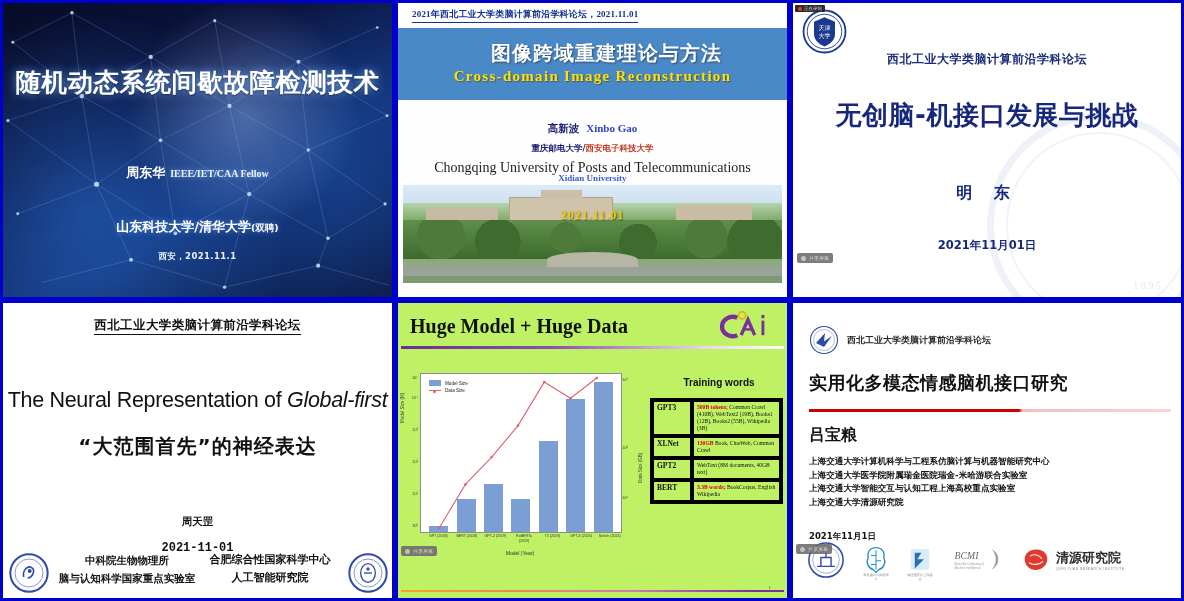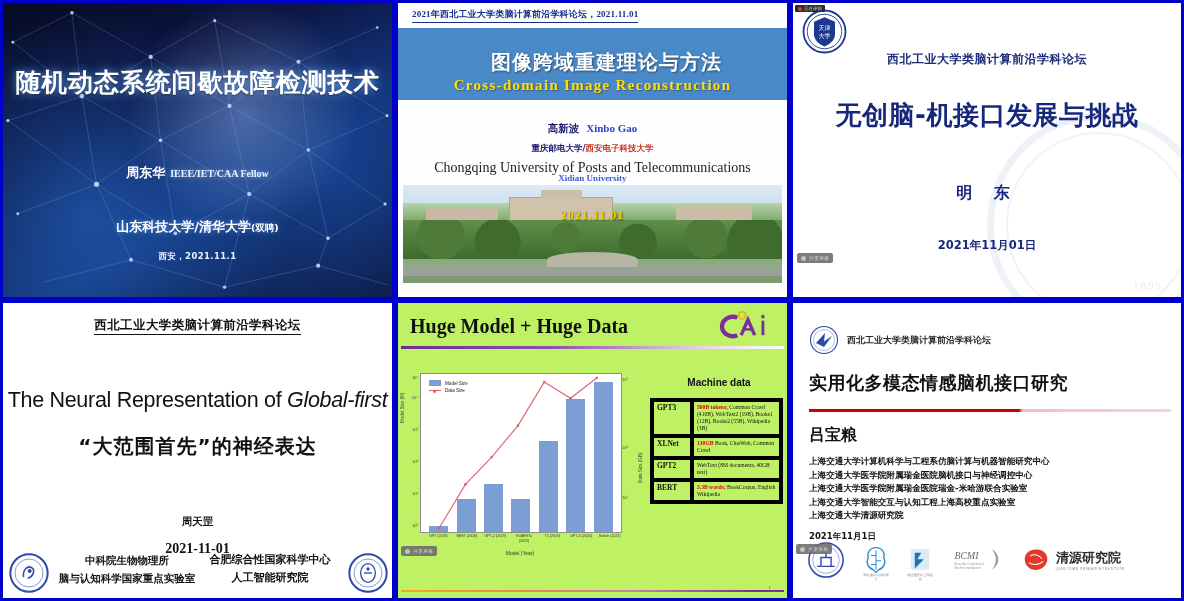"图像跨域重建理论与方法" .p2-band .cn { margin-top: 21px -> 12px }
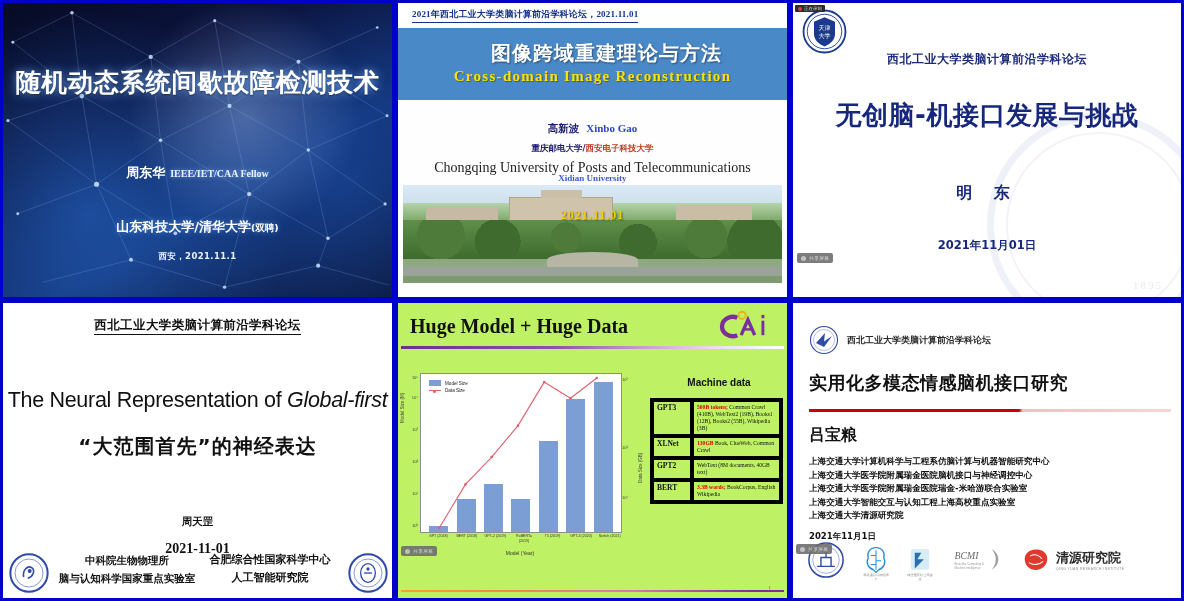"Machine data" div.tdtitle { text: Machine data -> Training words }
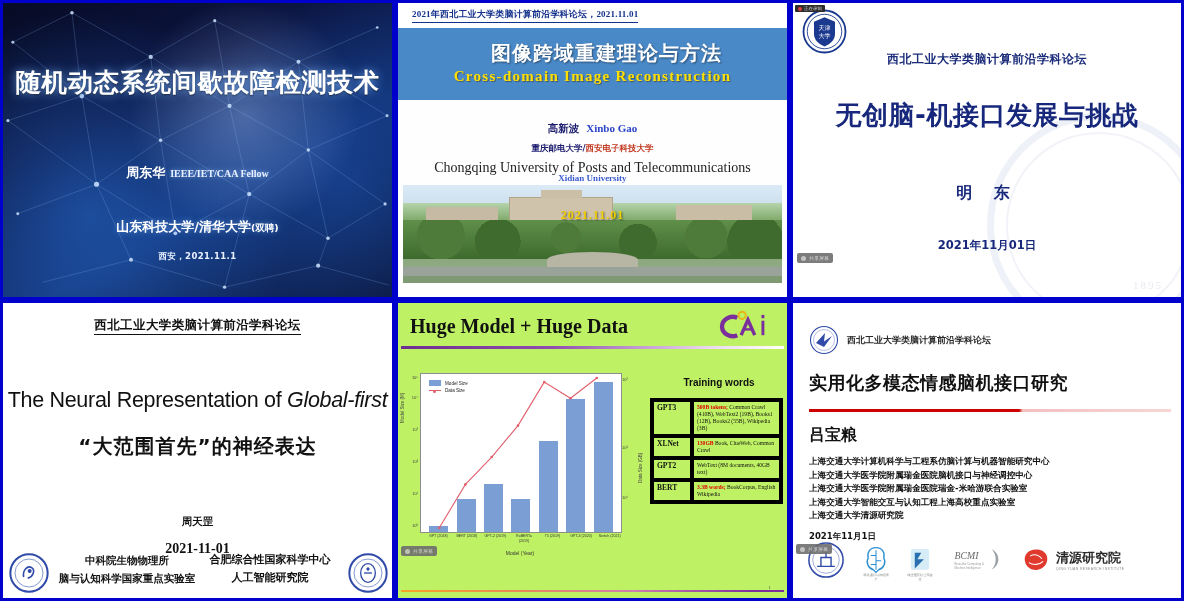"上海交通大学医学院附属瑞金医院脑机接口与神经调控中心" div { html: <div>上海交通大学医学院附属瑞金医院脑机接口与神经调控中心</div> -> none }
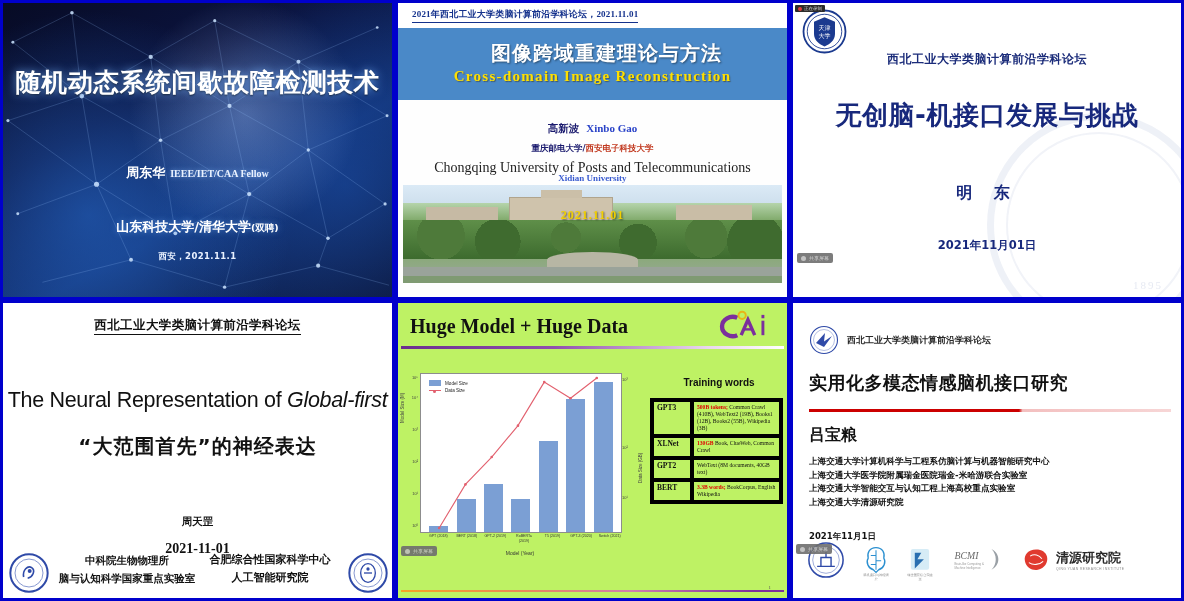"2021-11-01" .p4-date { font-family: Liberation Serif, serif -> Liberation Mono, monospace; font-size: 14px -> 12px }
